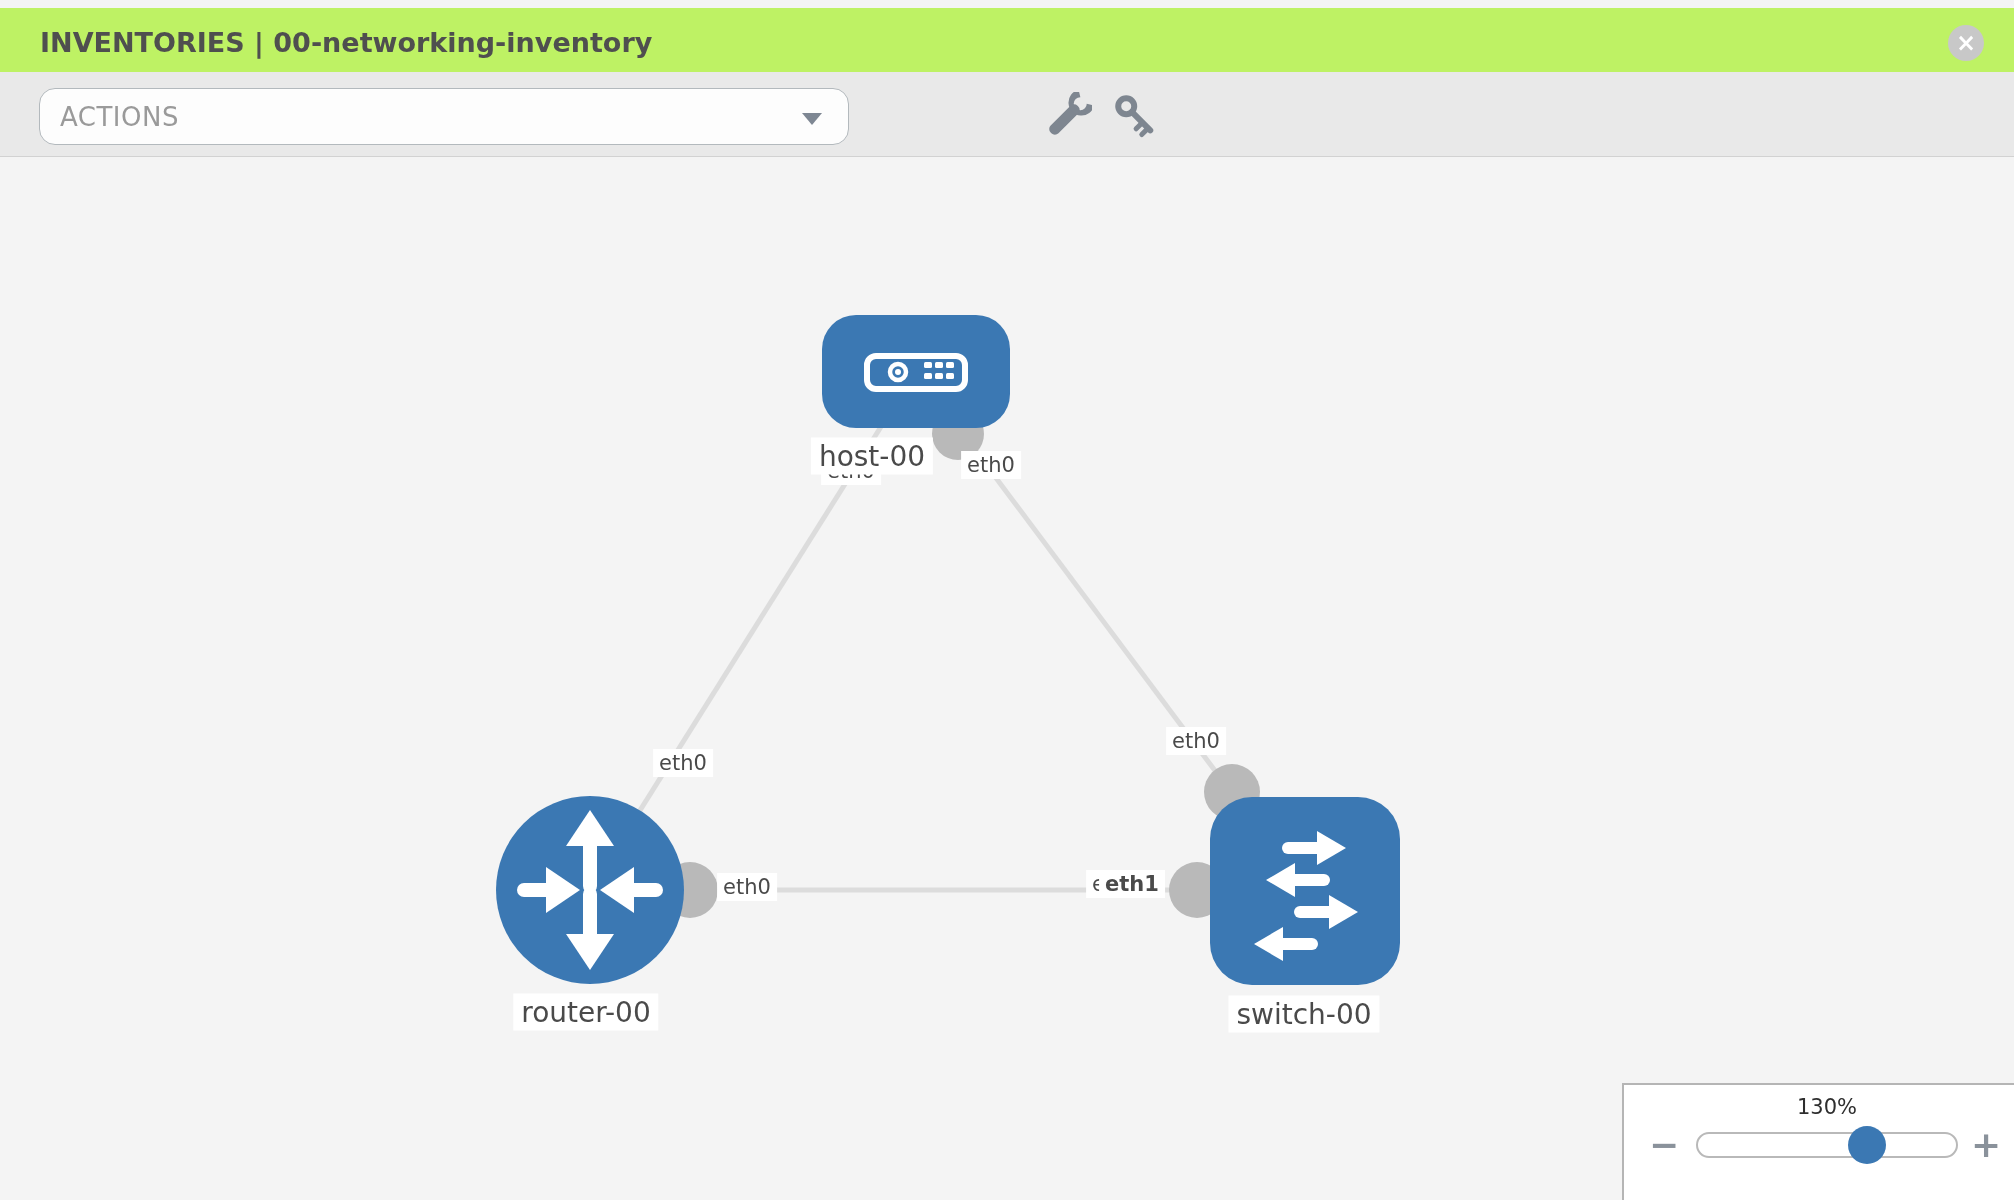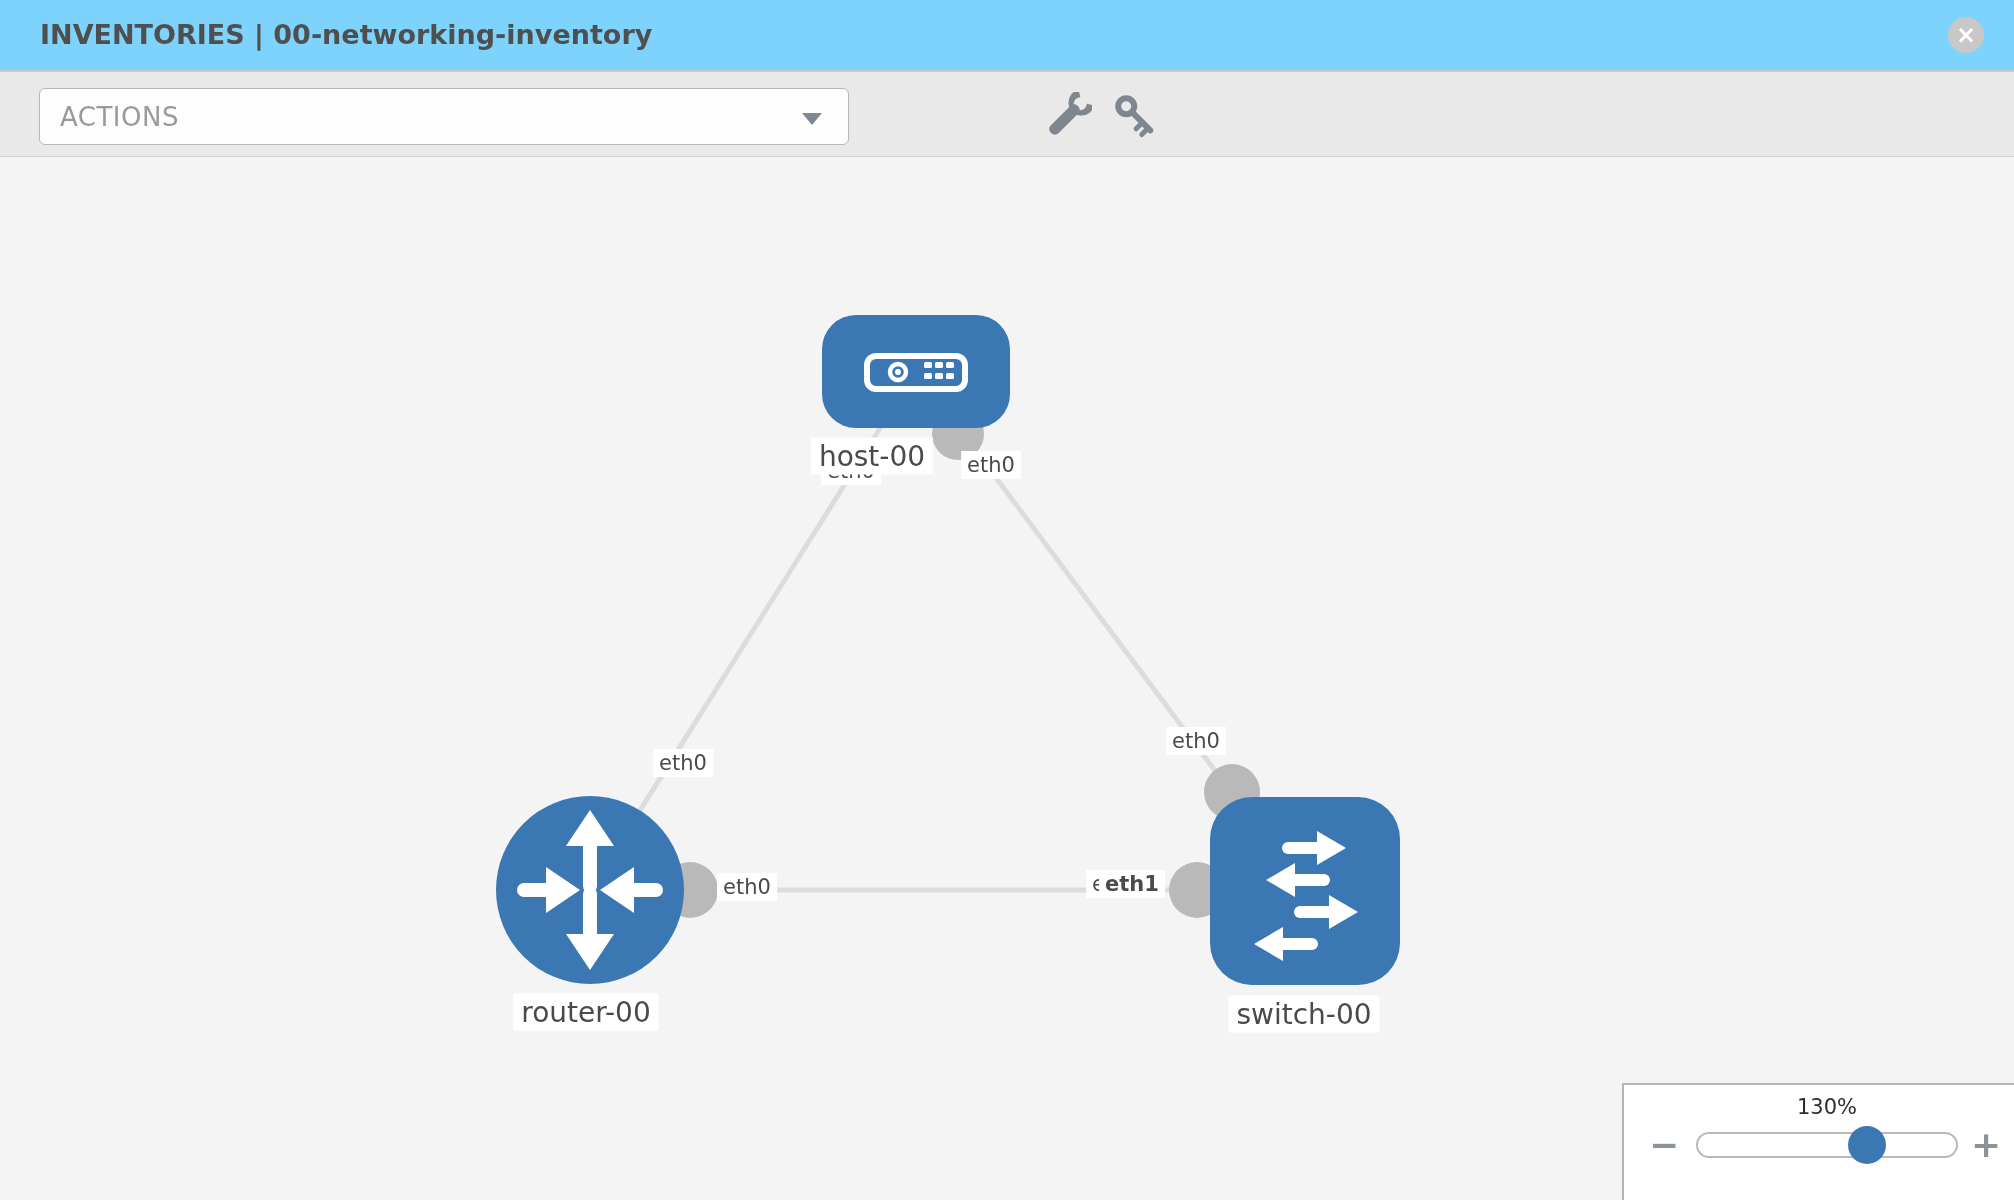"INVENTORIES | 00-networking-inventory" .page-header { background: #7dd3fc -> #bef264; top: 0 -> 8px }
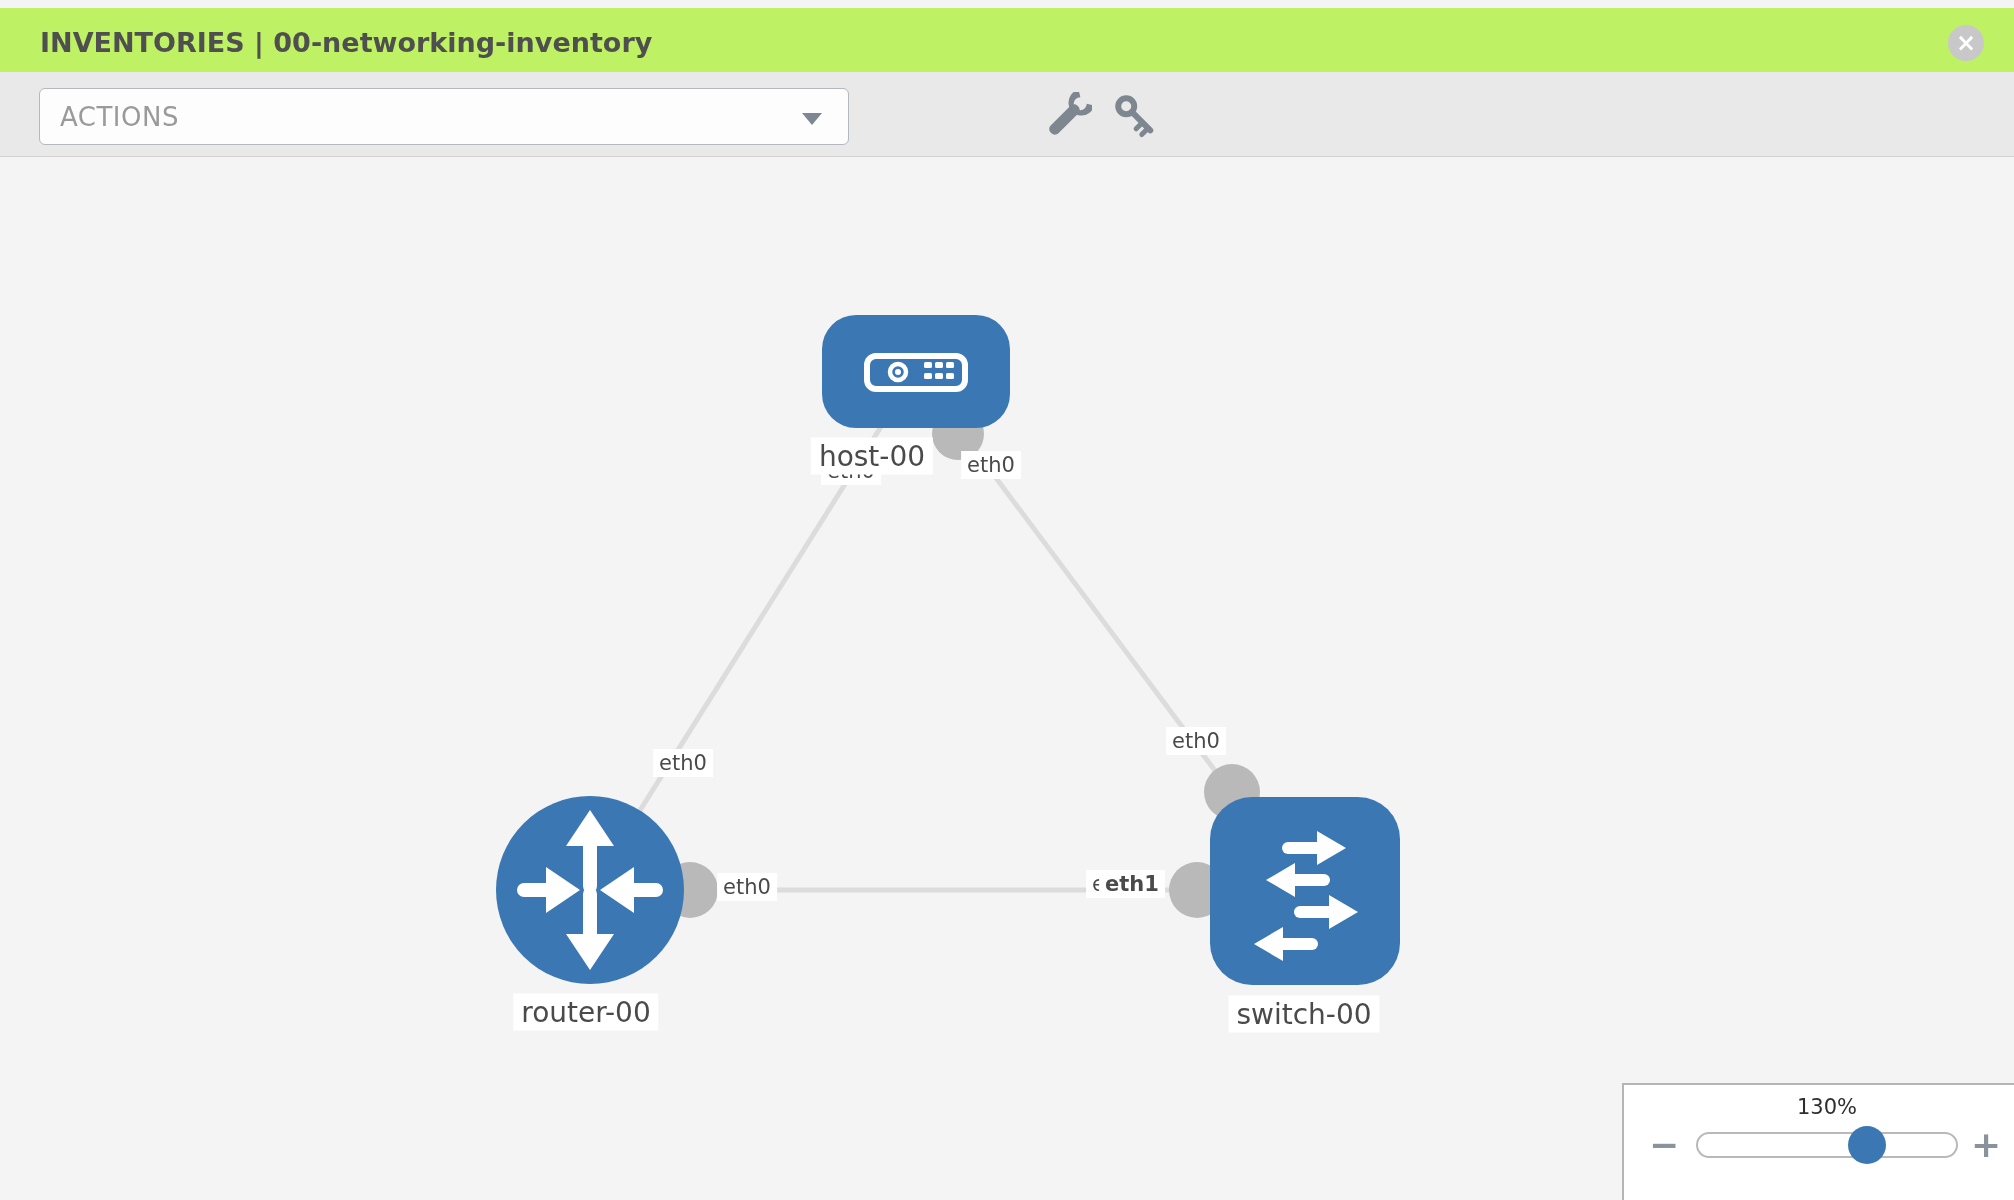"ACTIONS" .dropdown { border-radius: 6px -> 16px }
